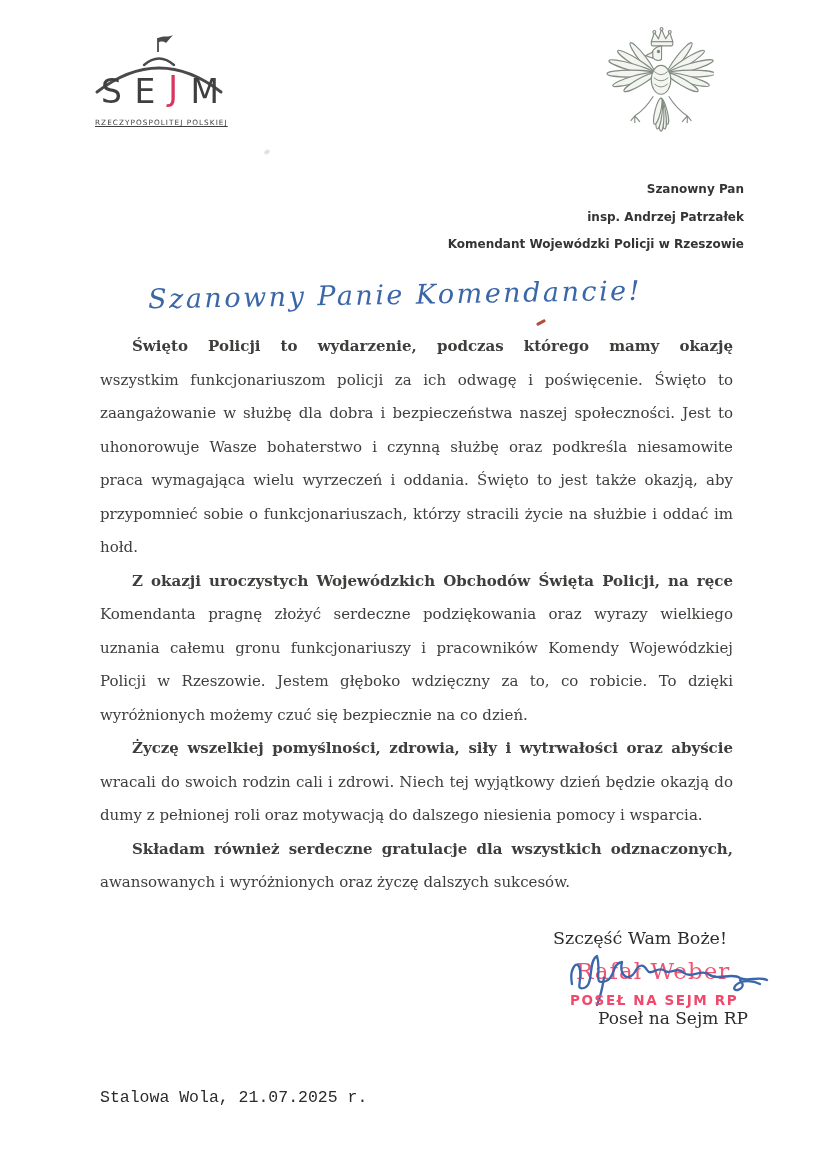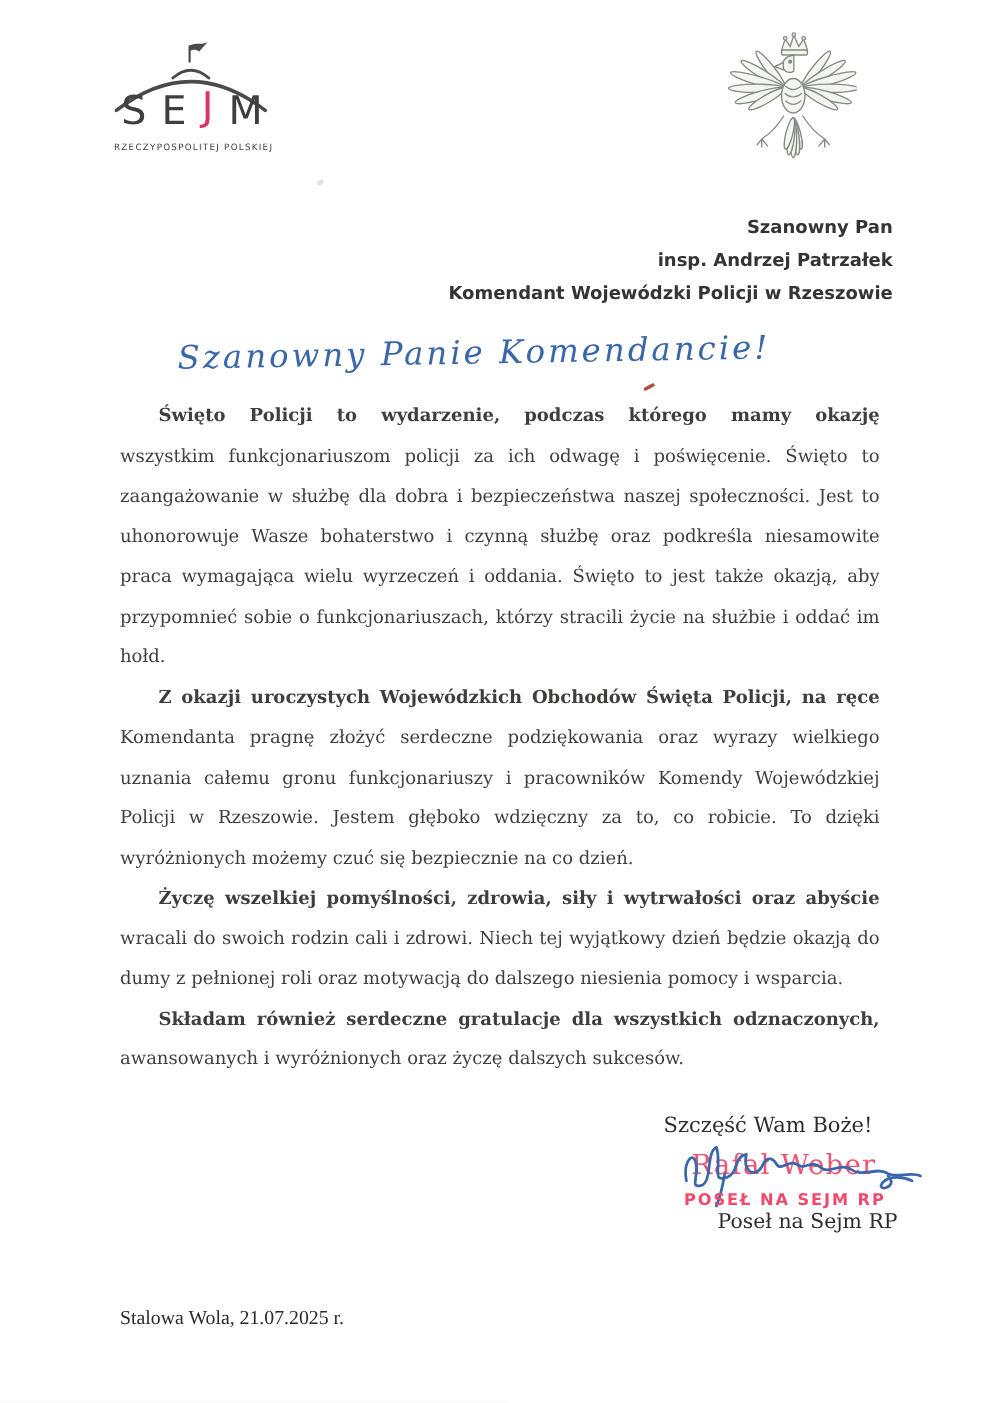"RZECZYPOSPOLITEJ POLSKIEJ" .sejm-subtitle { text-decoration: none -> underline }
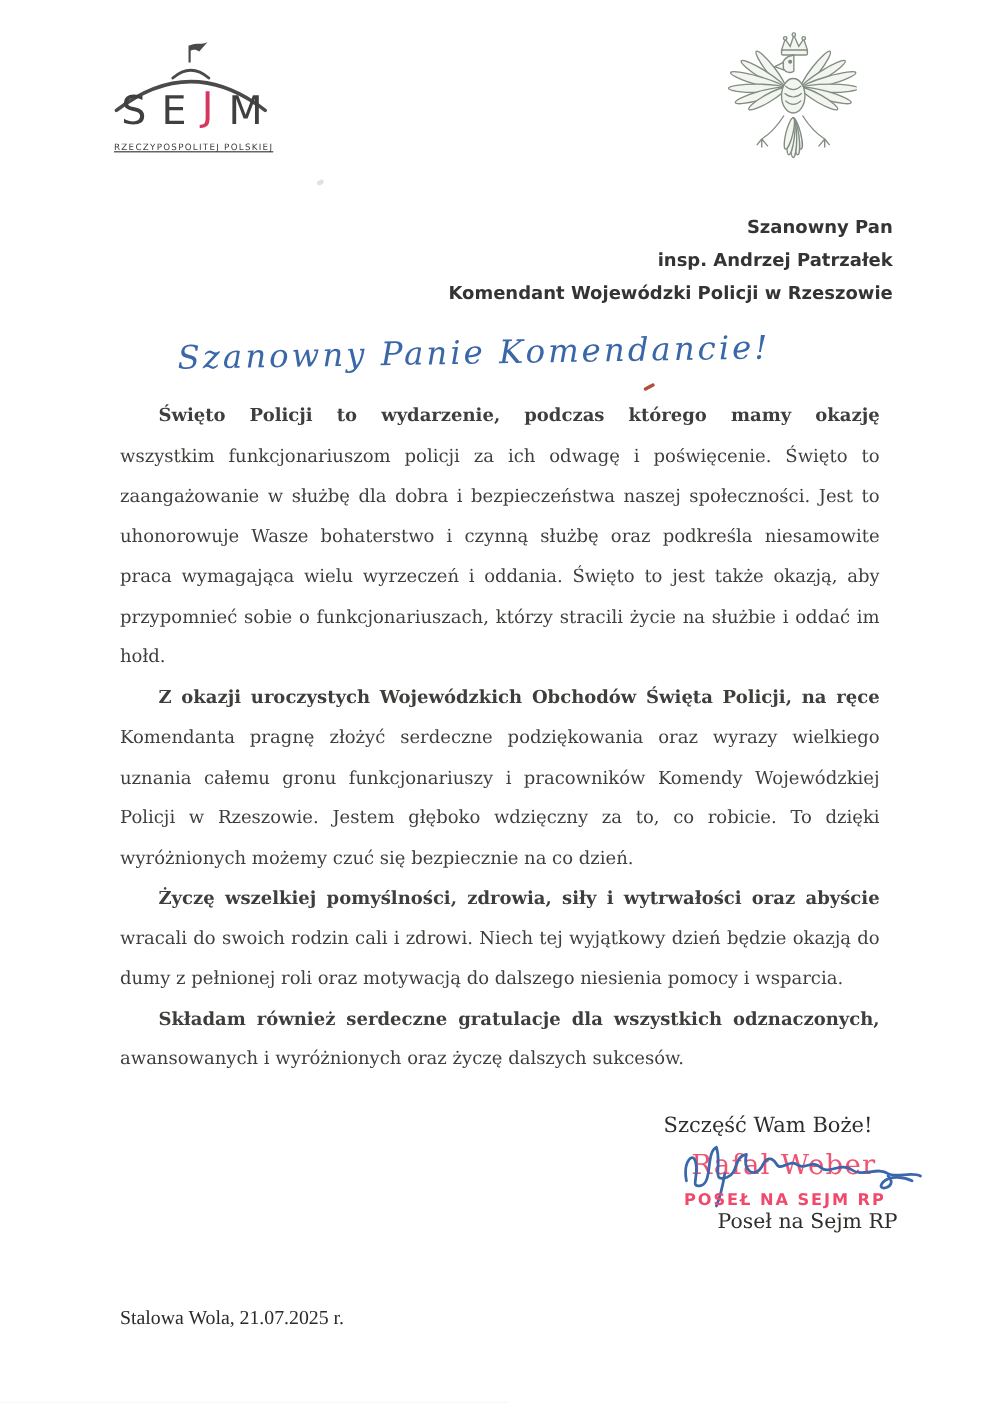"Szanowny Pan" .addressee { font-size: 15px -> 12px }
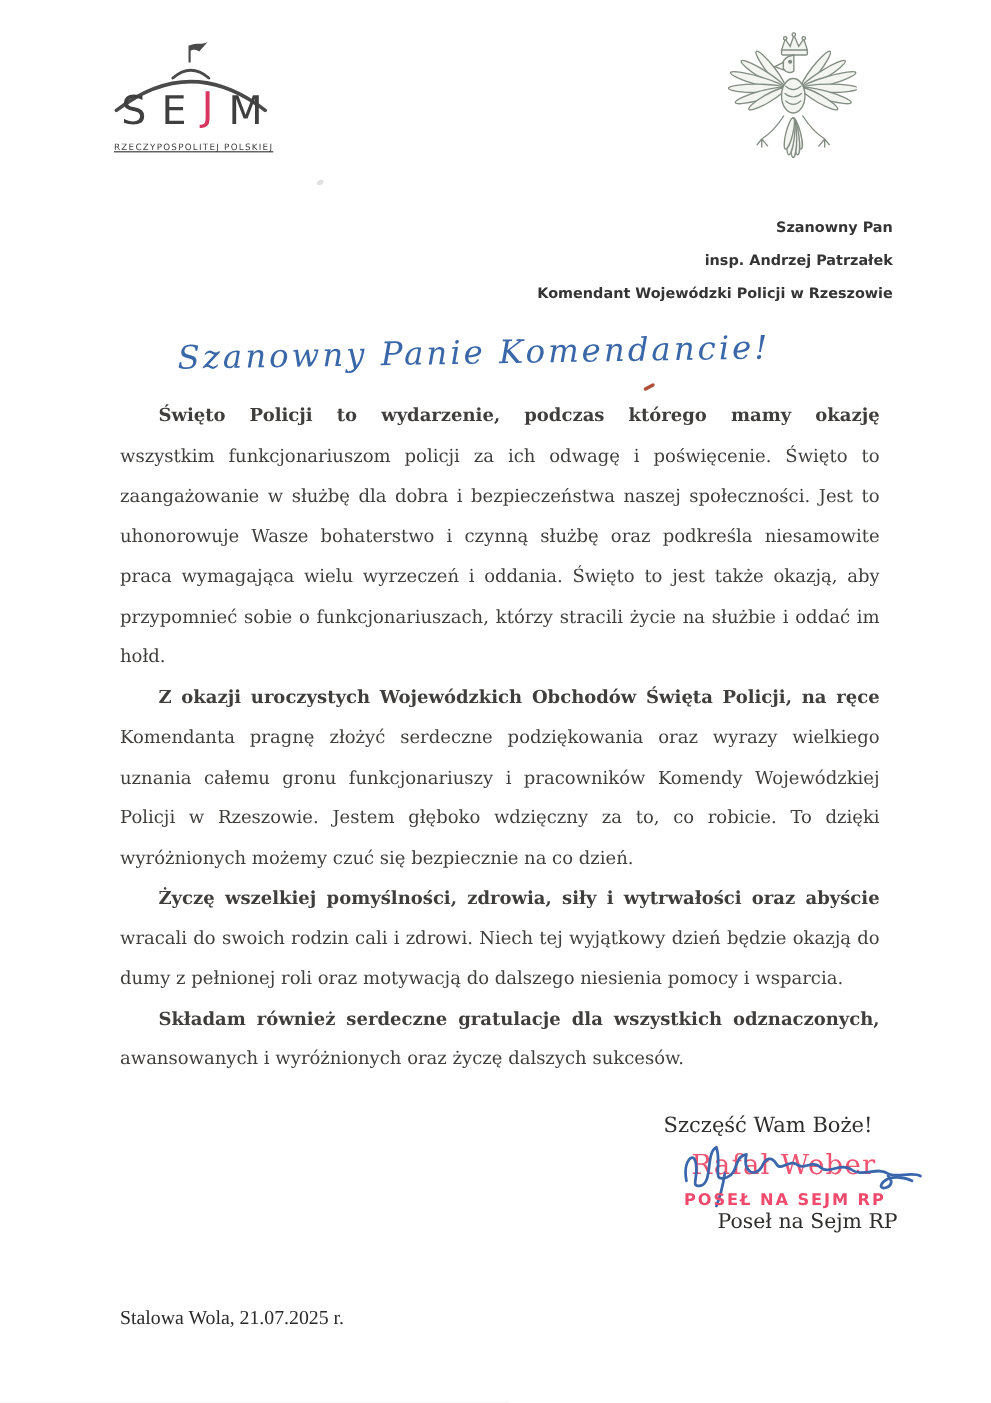"Stalowa Wola, 21.07.2025 r." .date-line { font-family: Liberation Serif, serif -> Liberation Mono, monospace }
